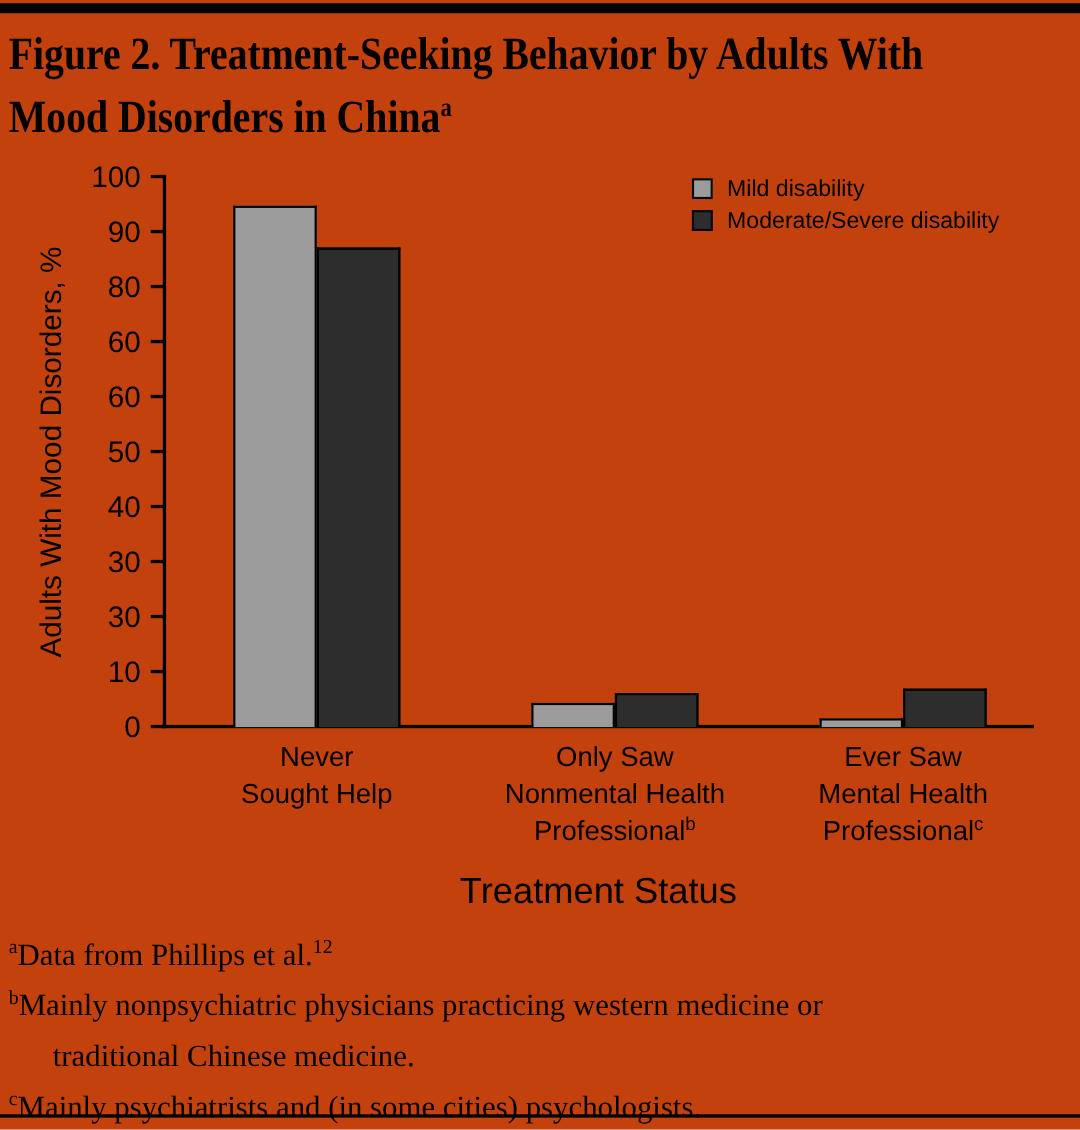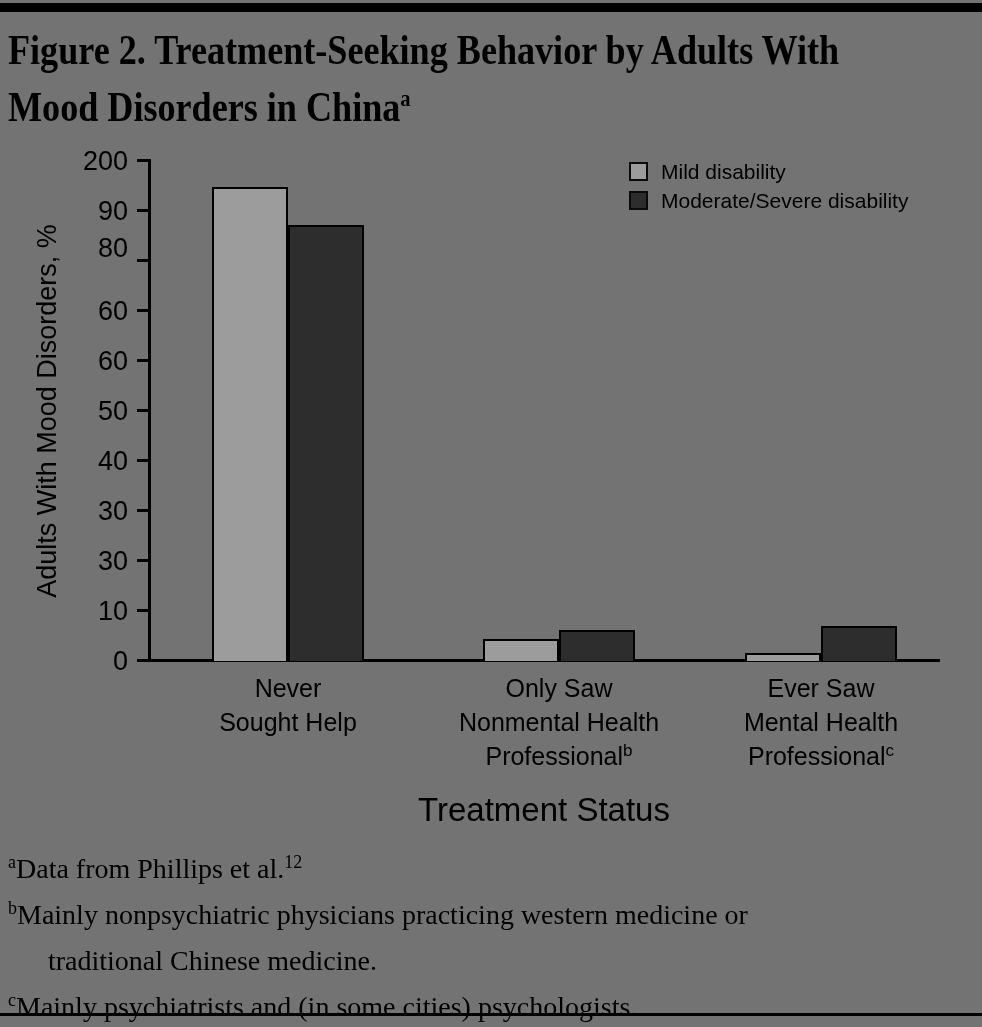"Figure 2. Treatment-Seeking Behavior by" .figure { background: #737373 -> #c2410c }
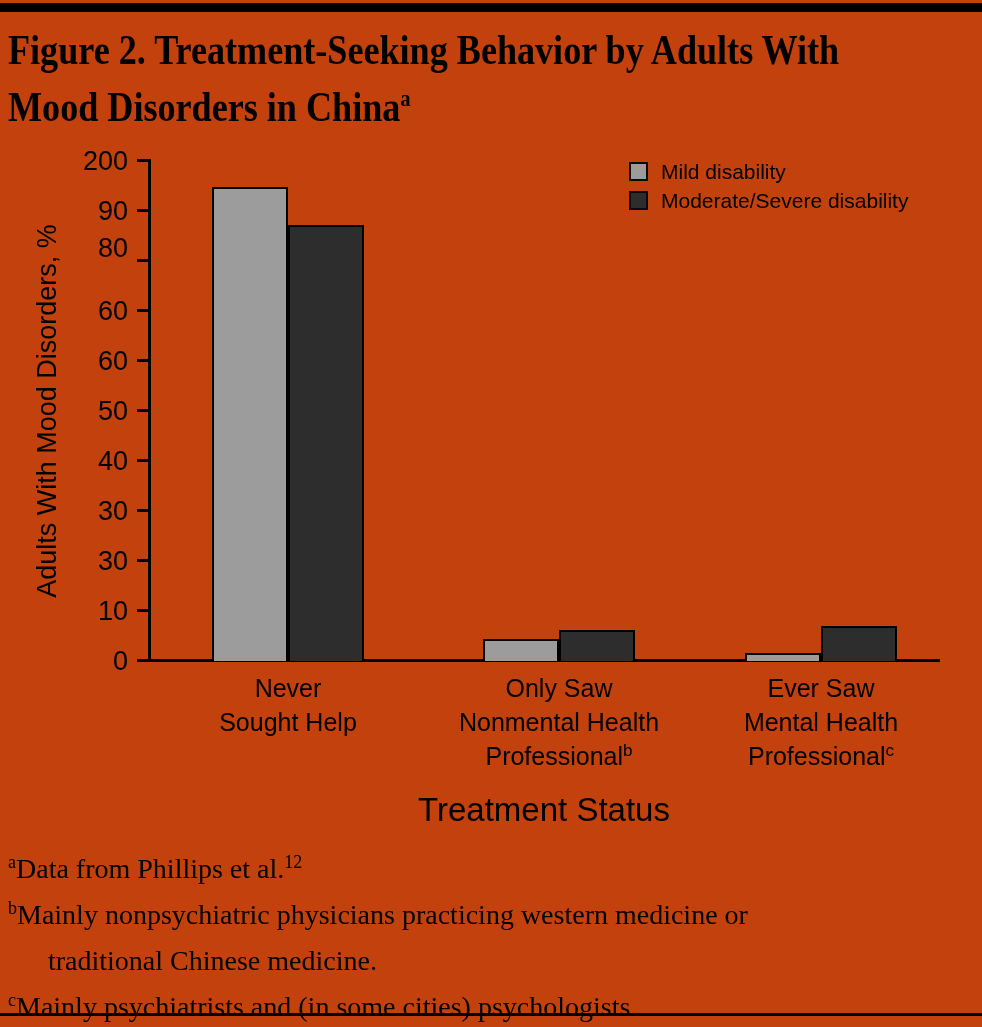"200" div.y-tick-label { text: 200 -> 100 }
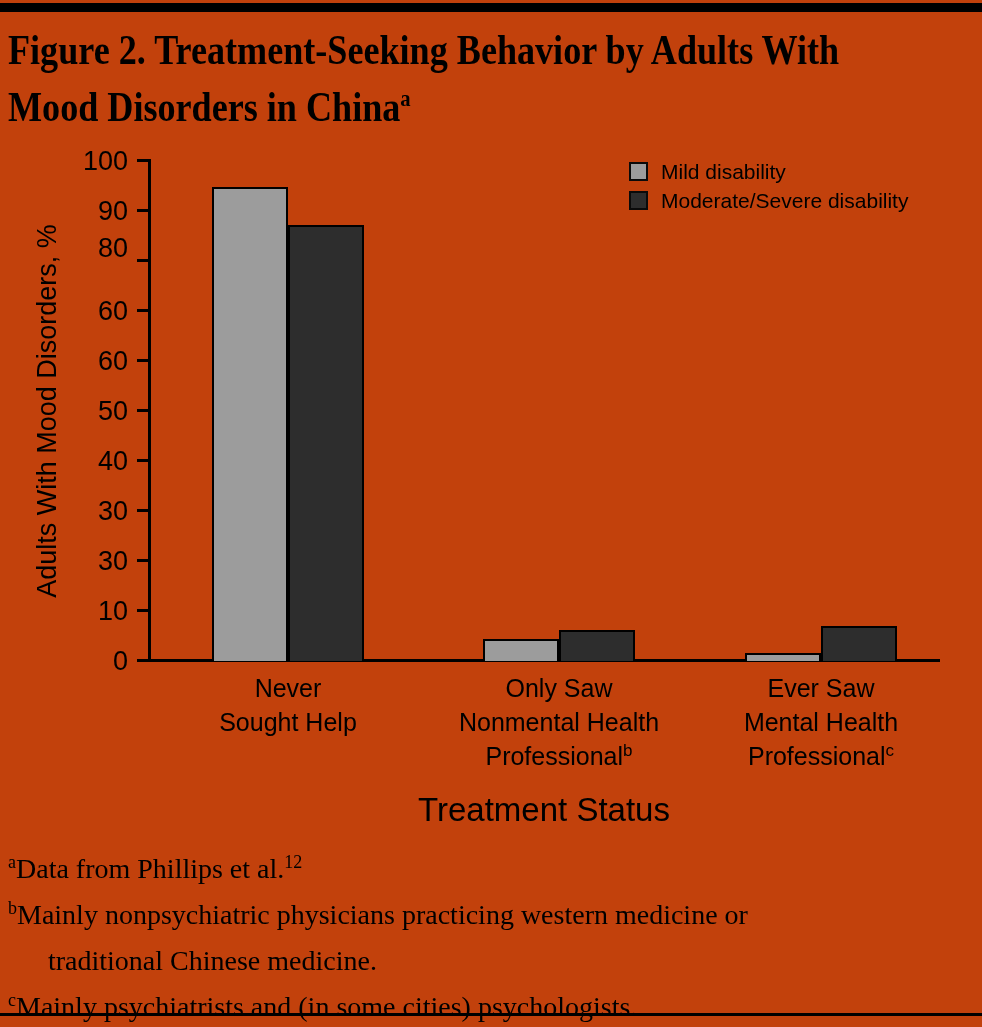"80" div.y-tick-label { top: 234px -> 247px }
